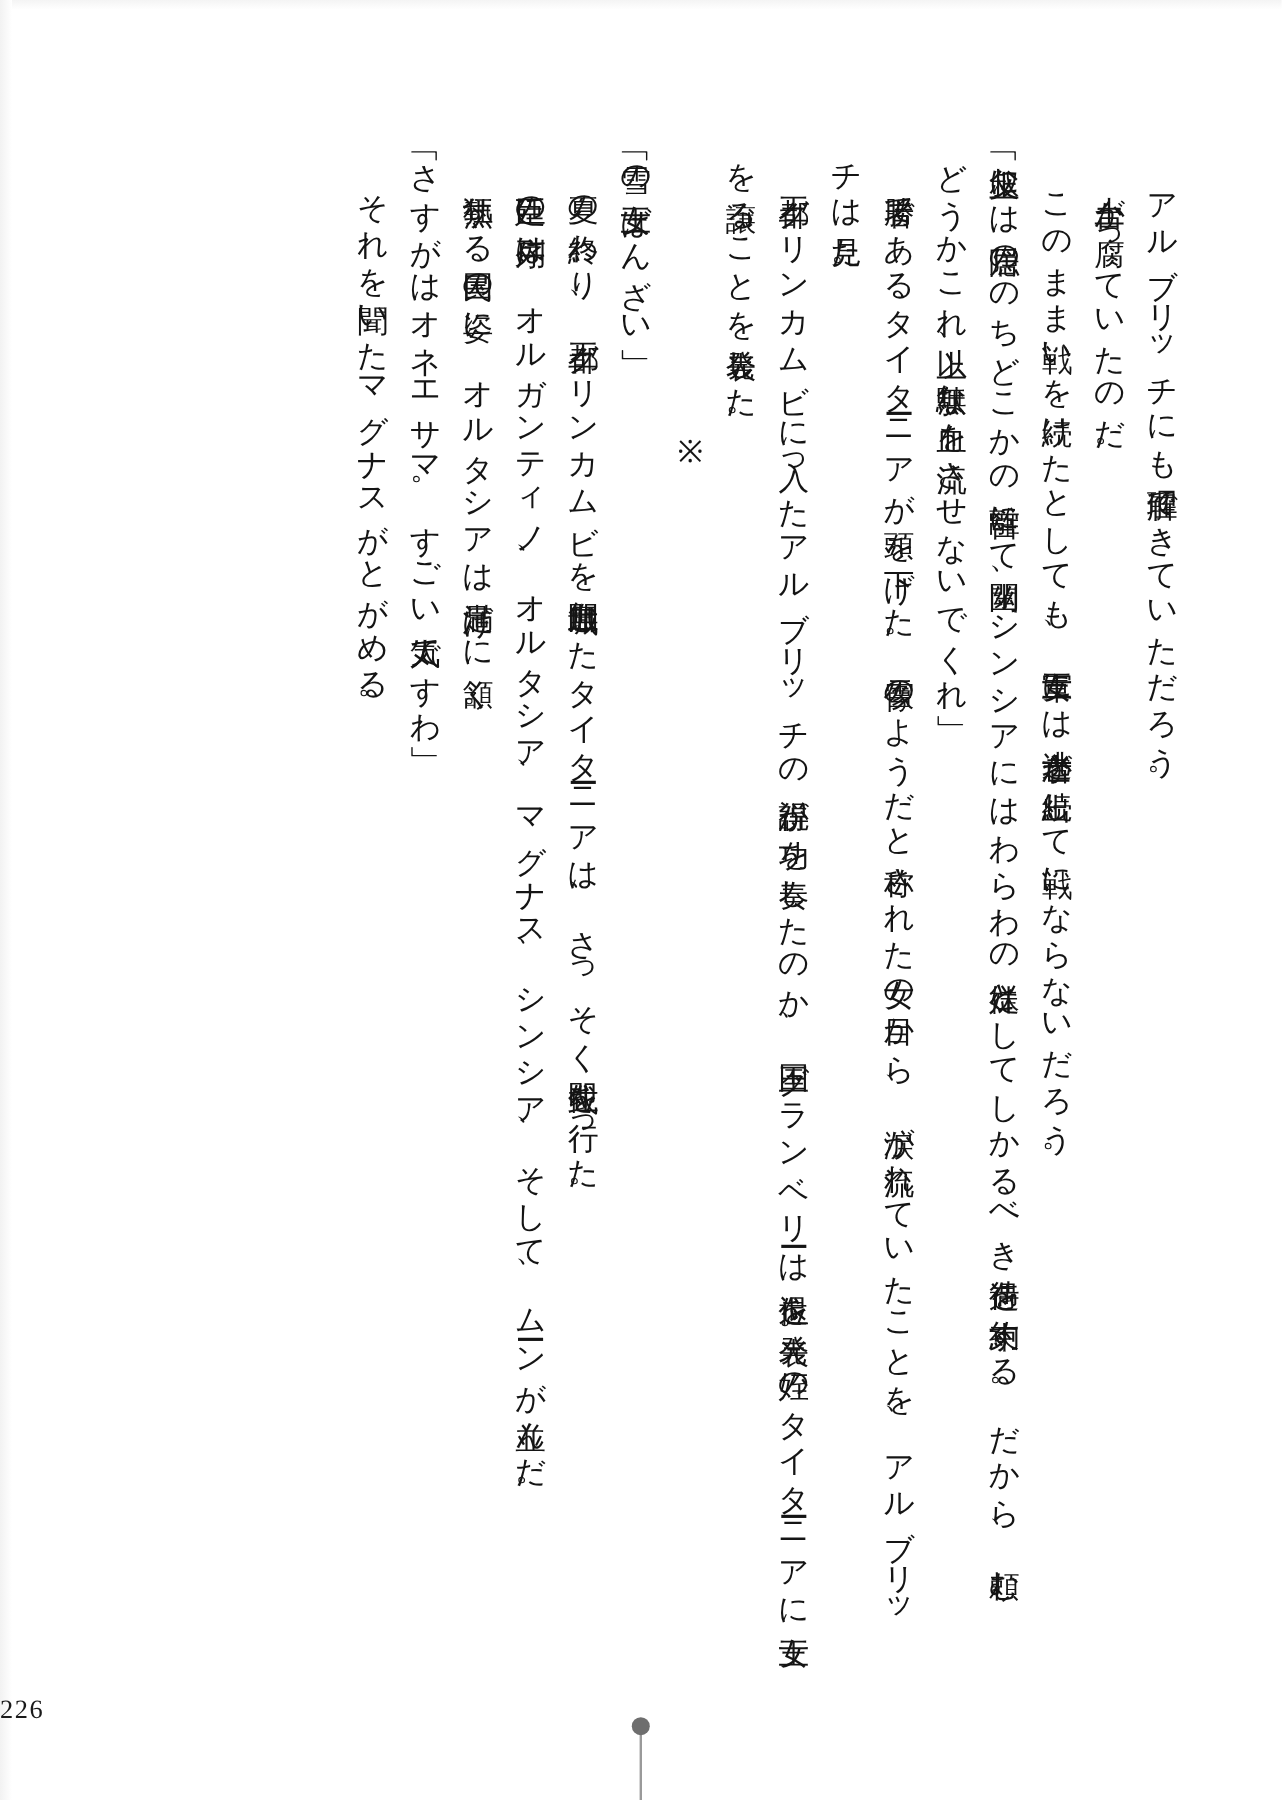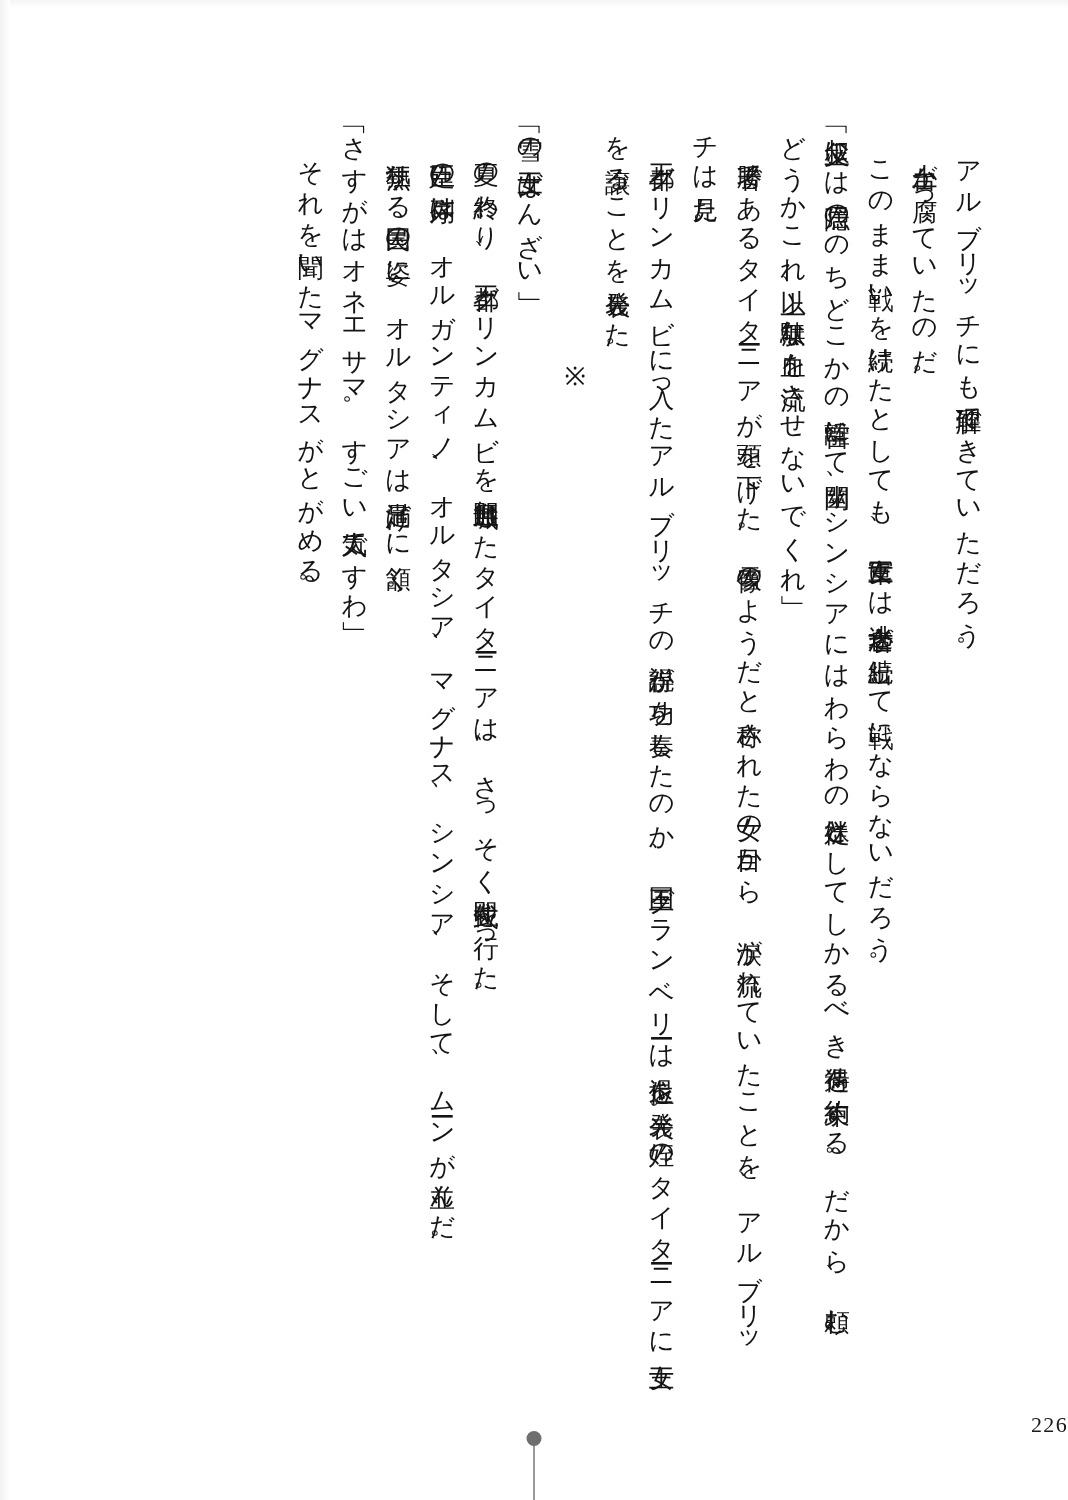"226" .page-number { text-align: right -> left }
